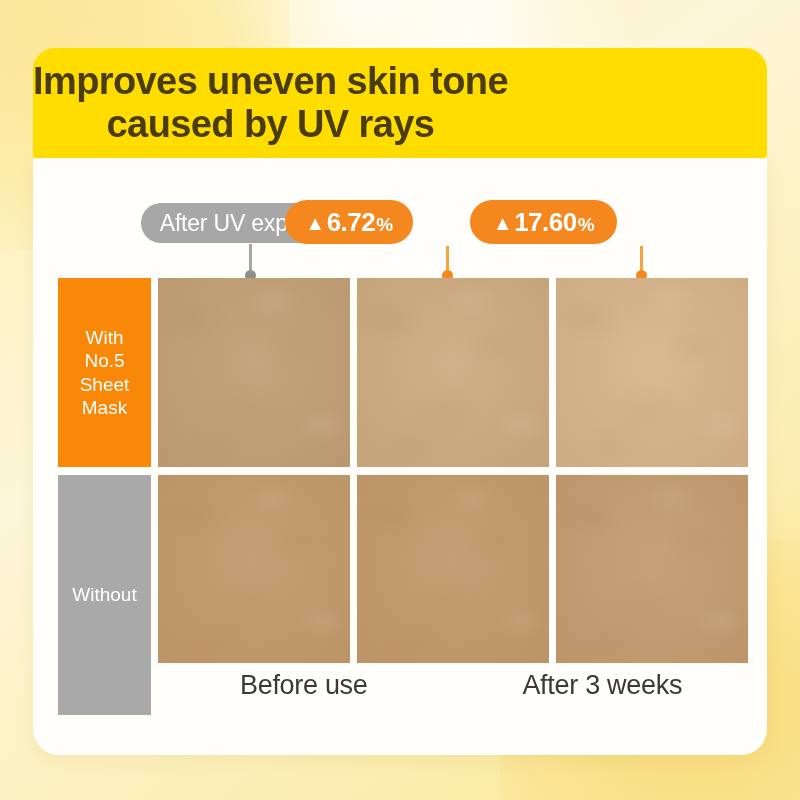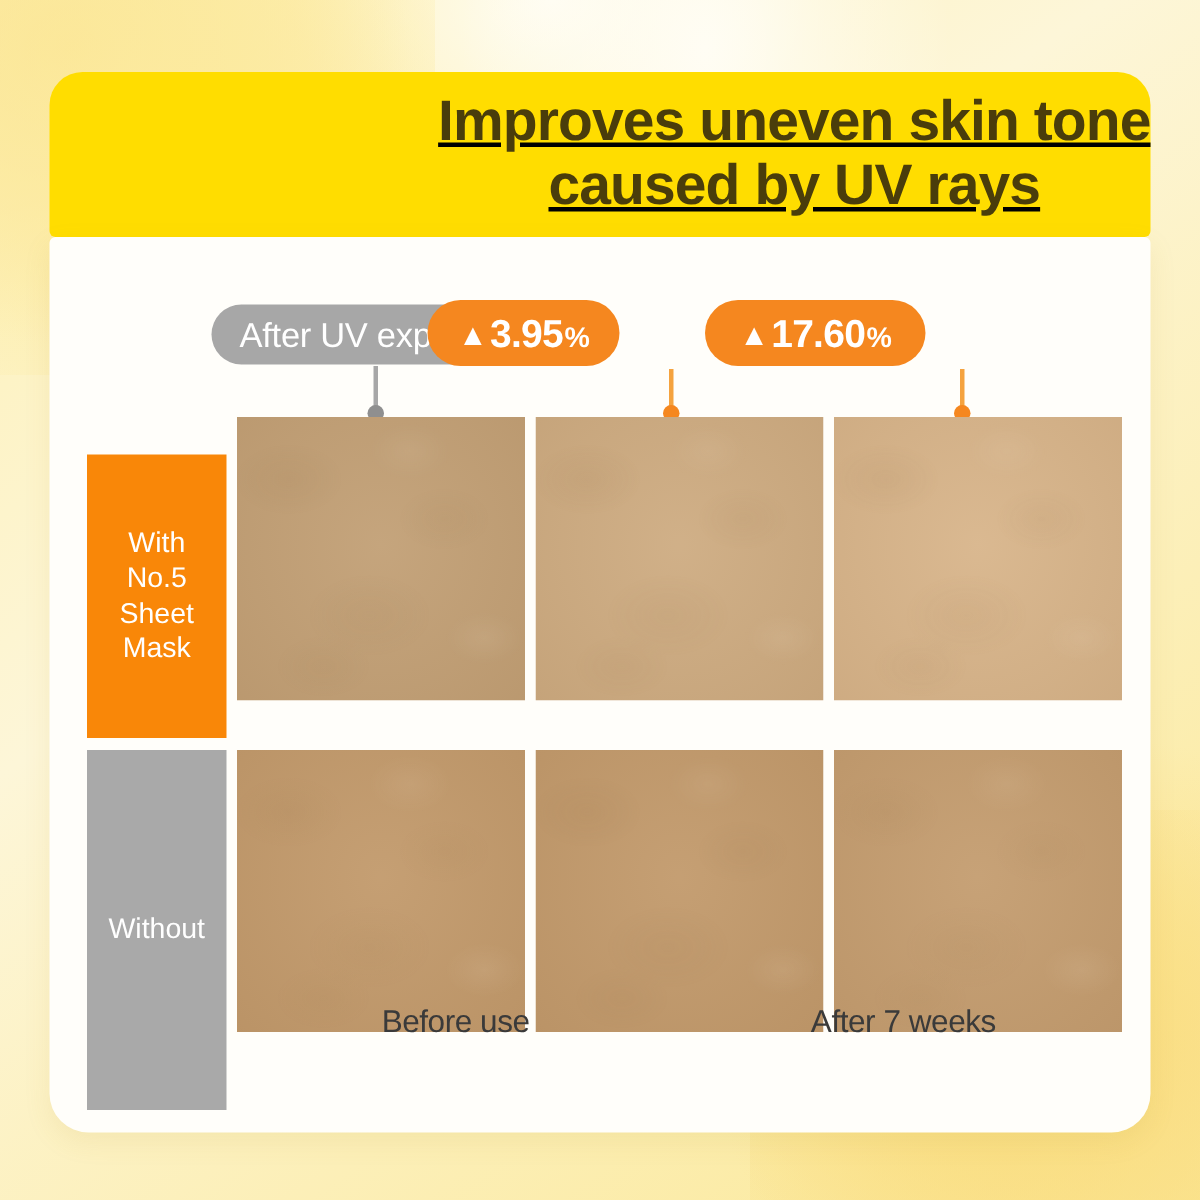"Improves uneven skin tone" .header-card { justify-content: flex-end -> flex-start; text-decoration: underline -> none }
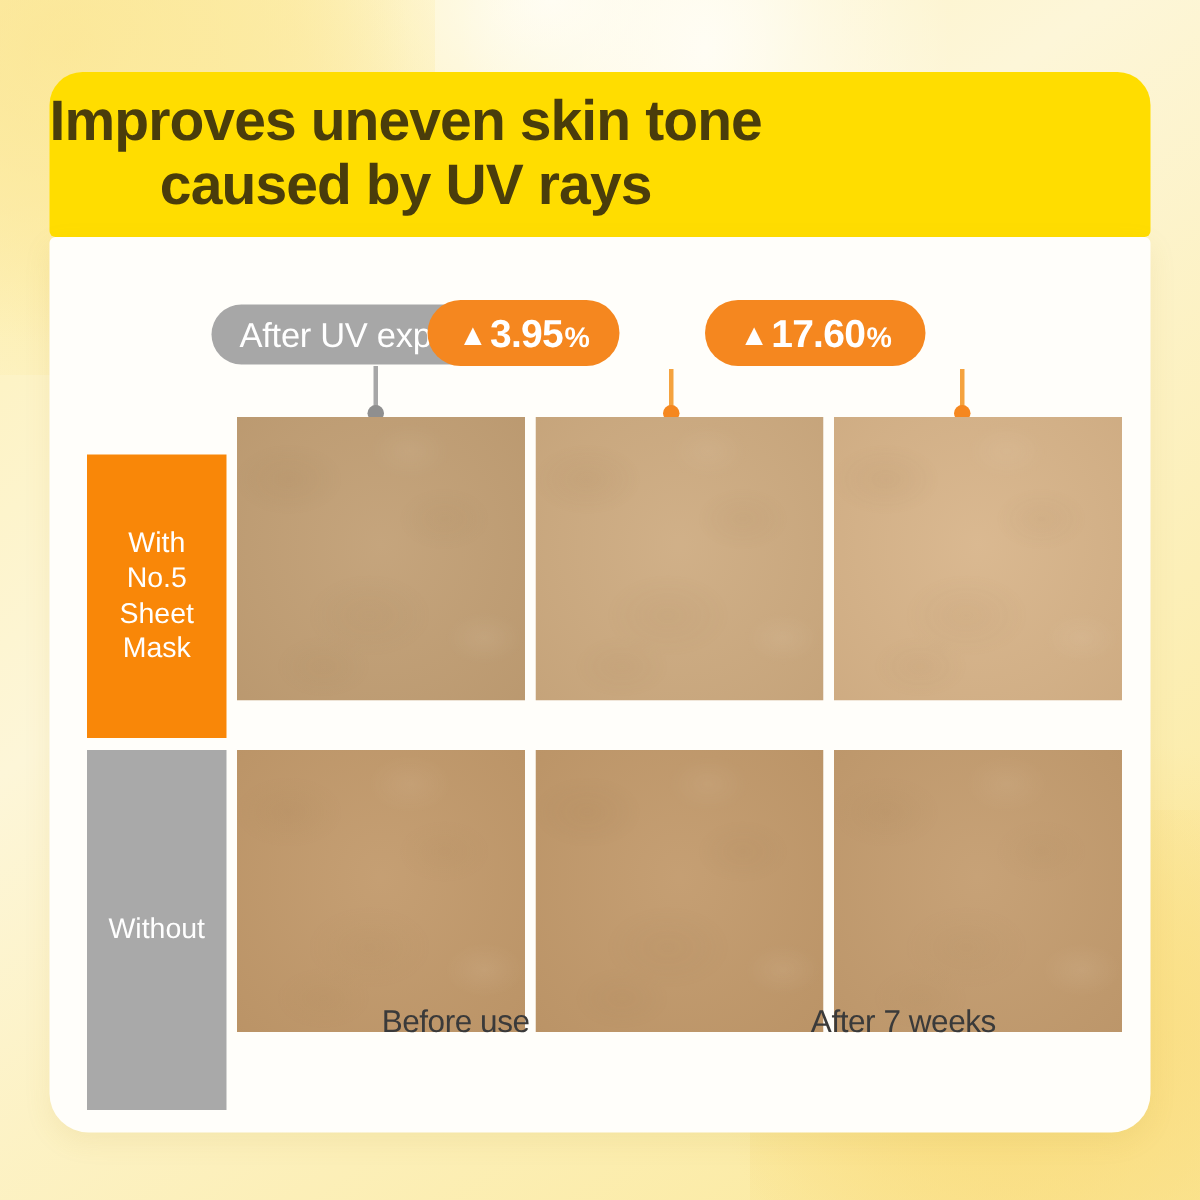"3.95" span { text: 3.95 -> 6.72 }
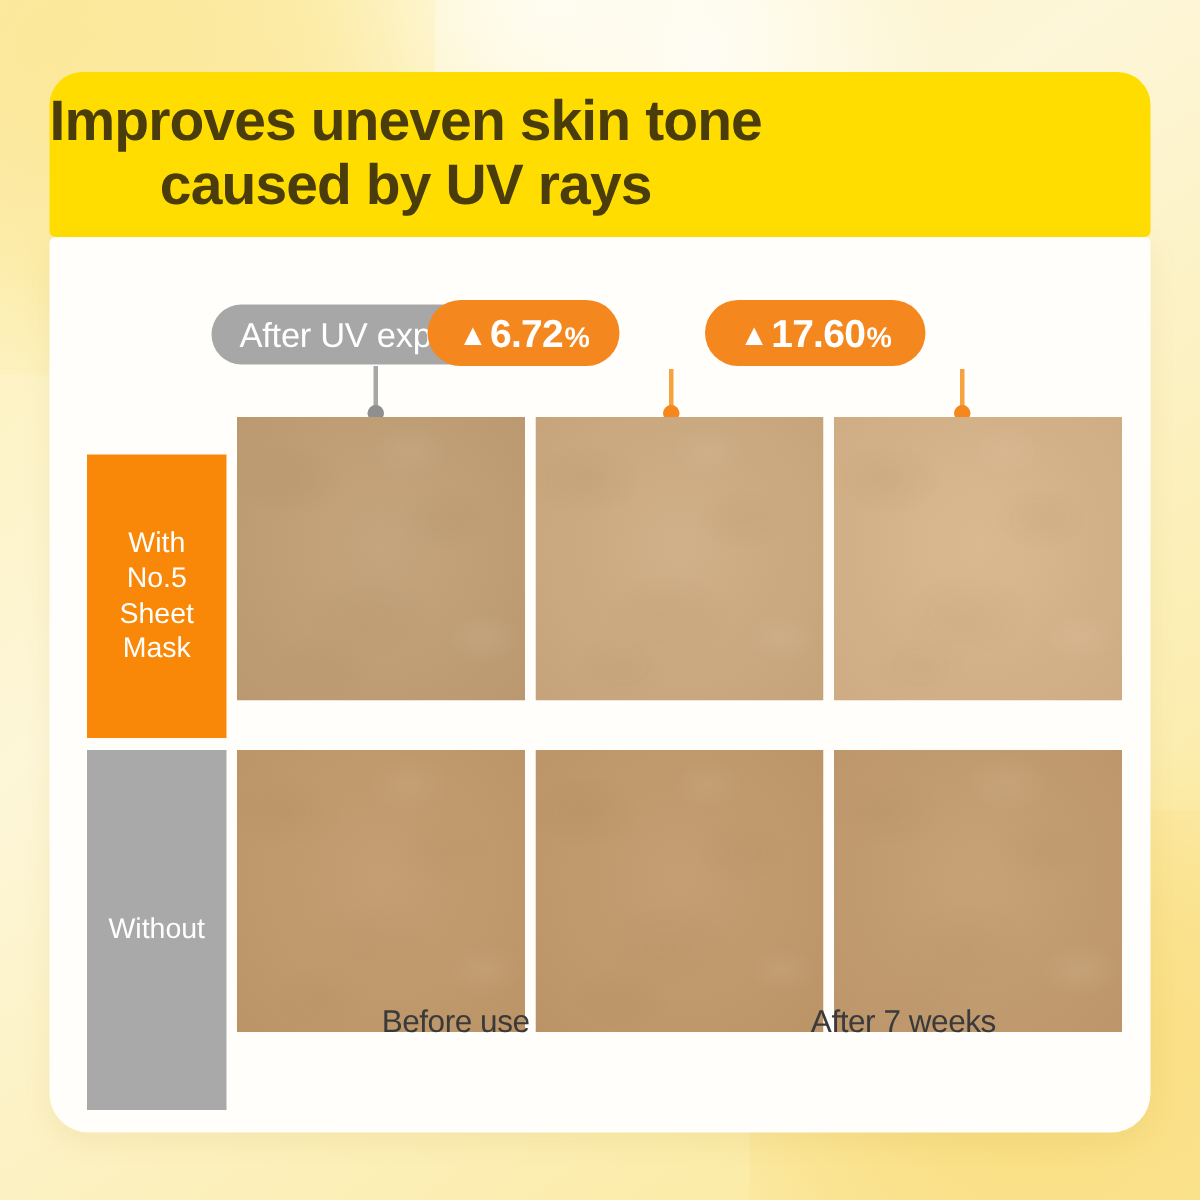"With" div.rowlabel { margin-top: 25px -> none }
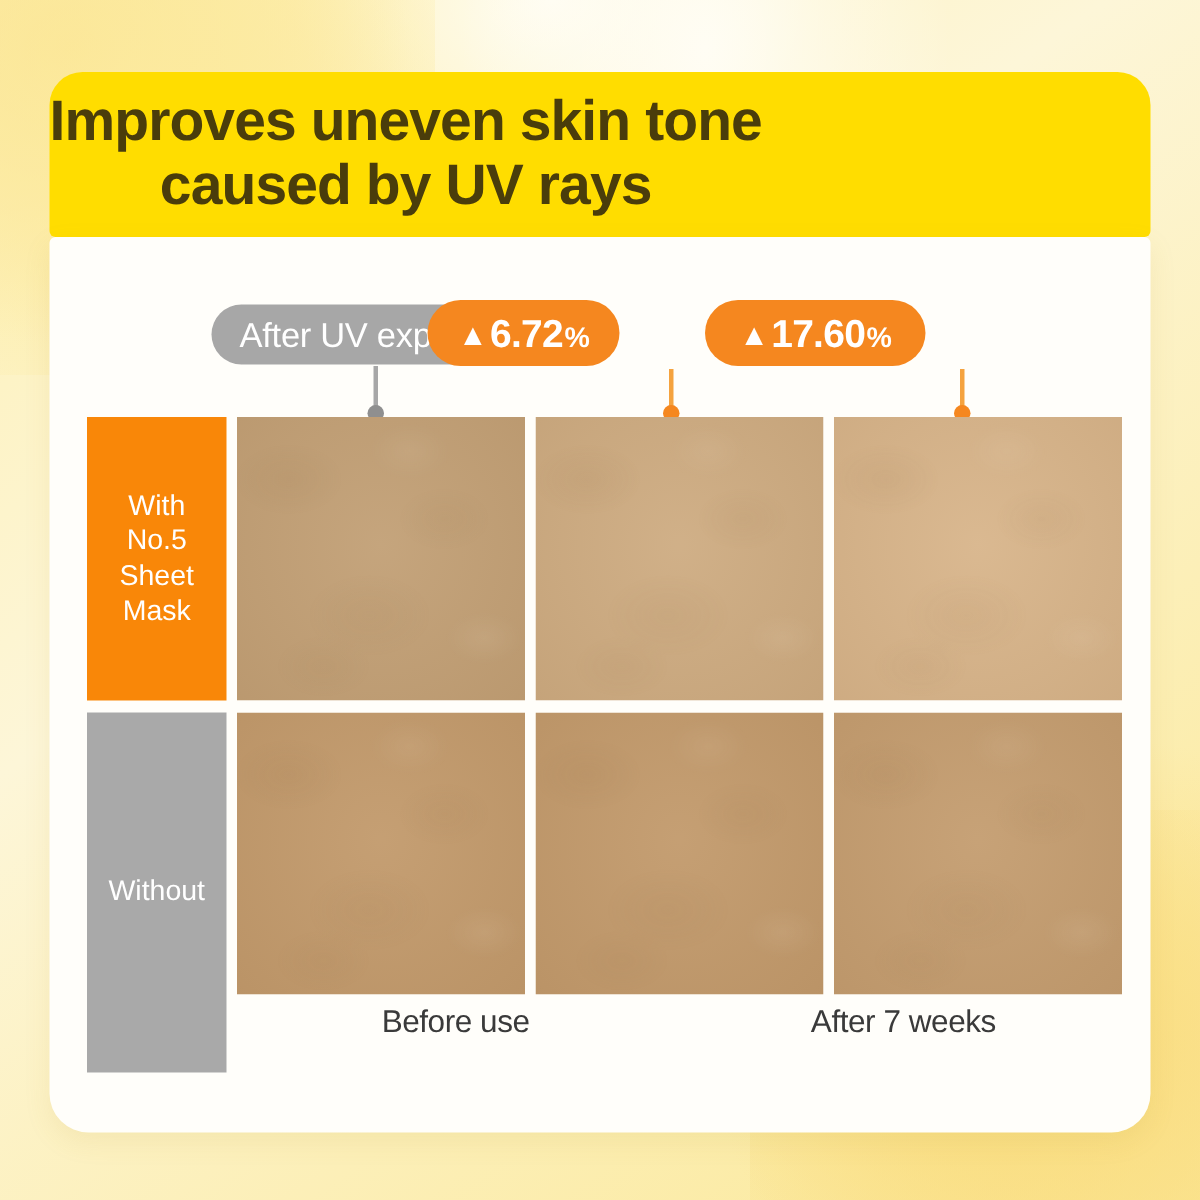"Before use" .collabel { font-size: 21px -> 27px }
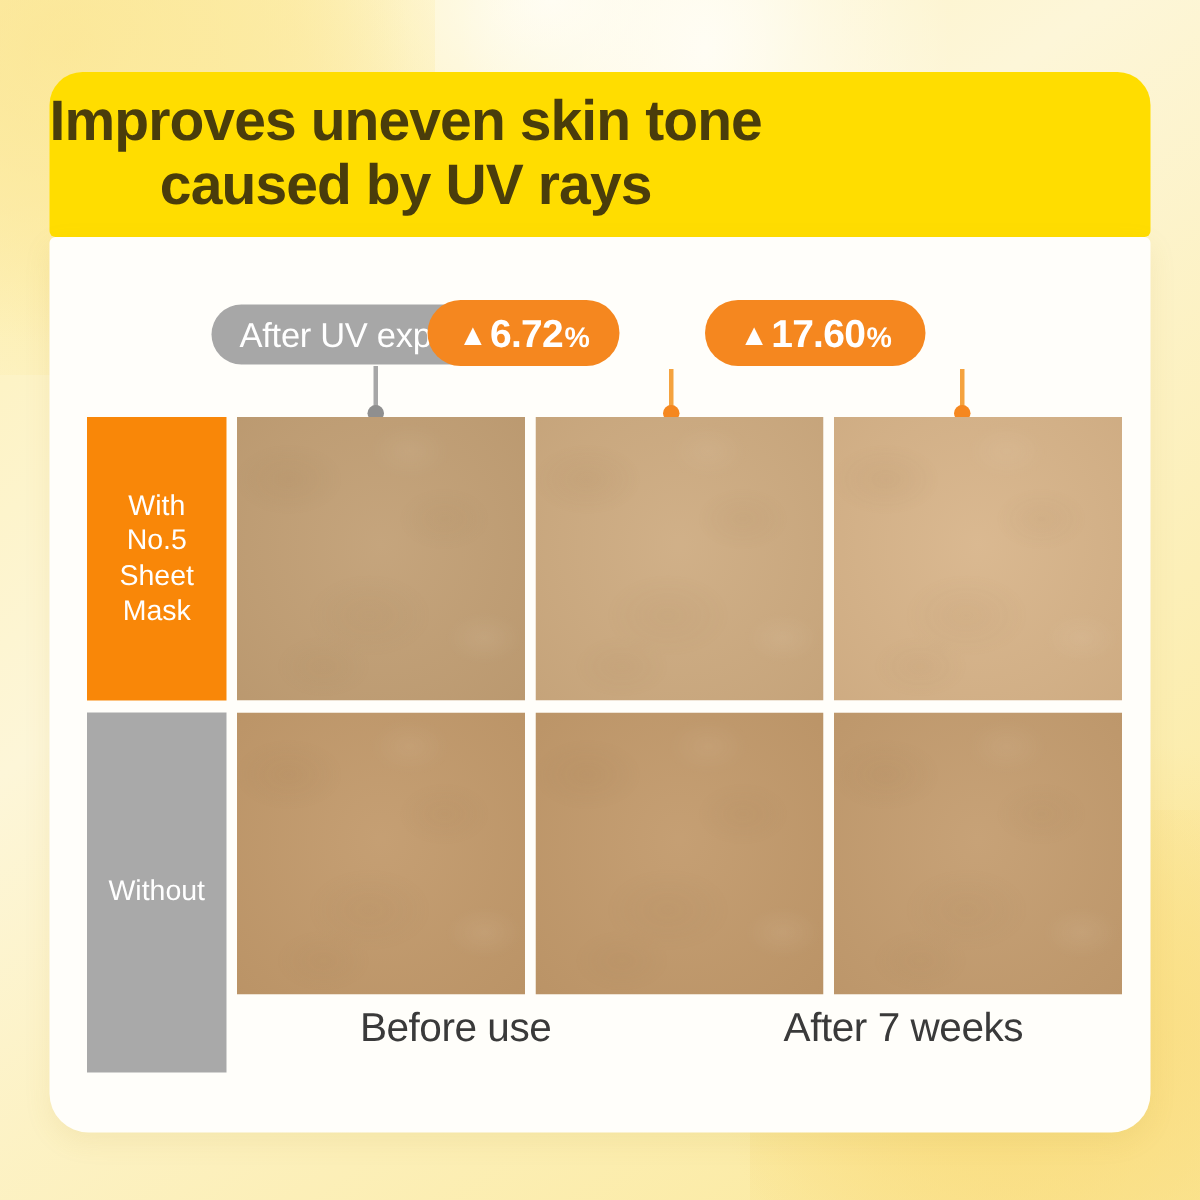"After 7 weeks" div.collabel { text: 7 -> 3 }
